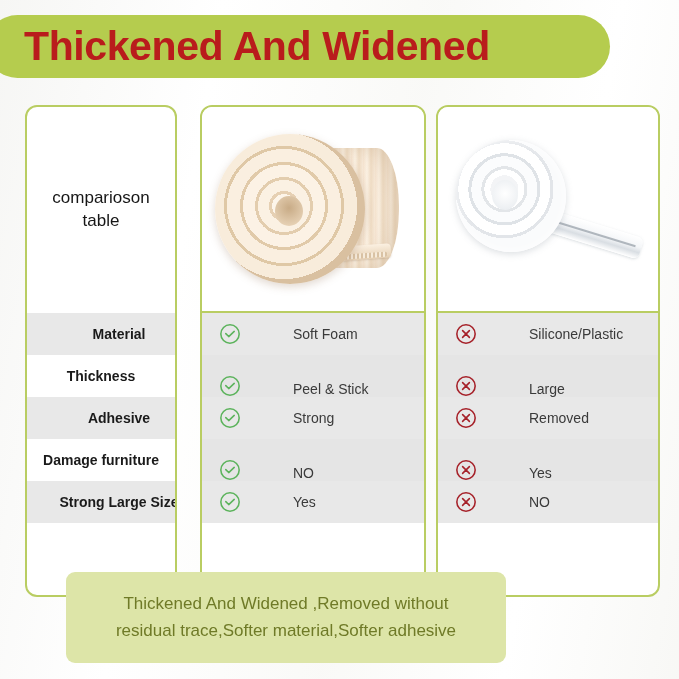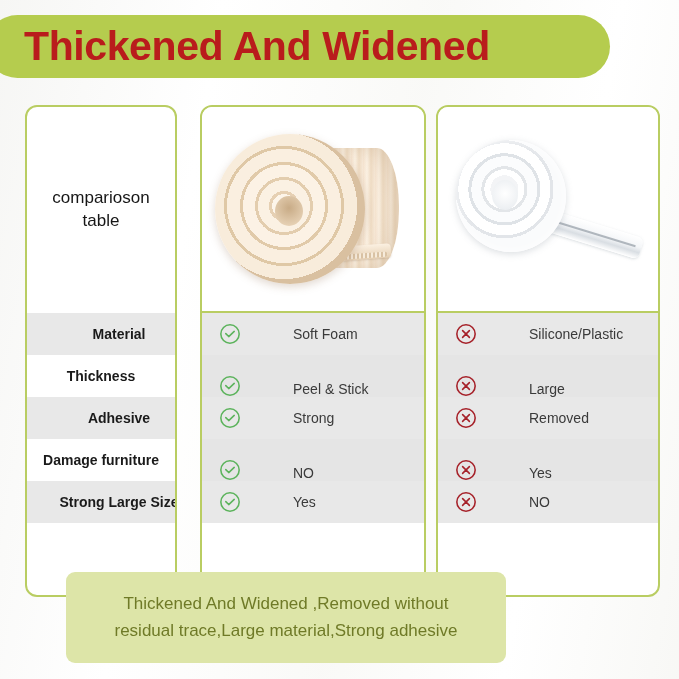"residual trace,Large material,Strong" div.caption-line { text: trace,Large material,Strong -> trace,Softer material,Softer }
